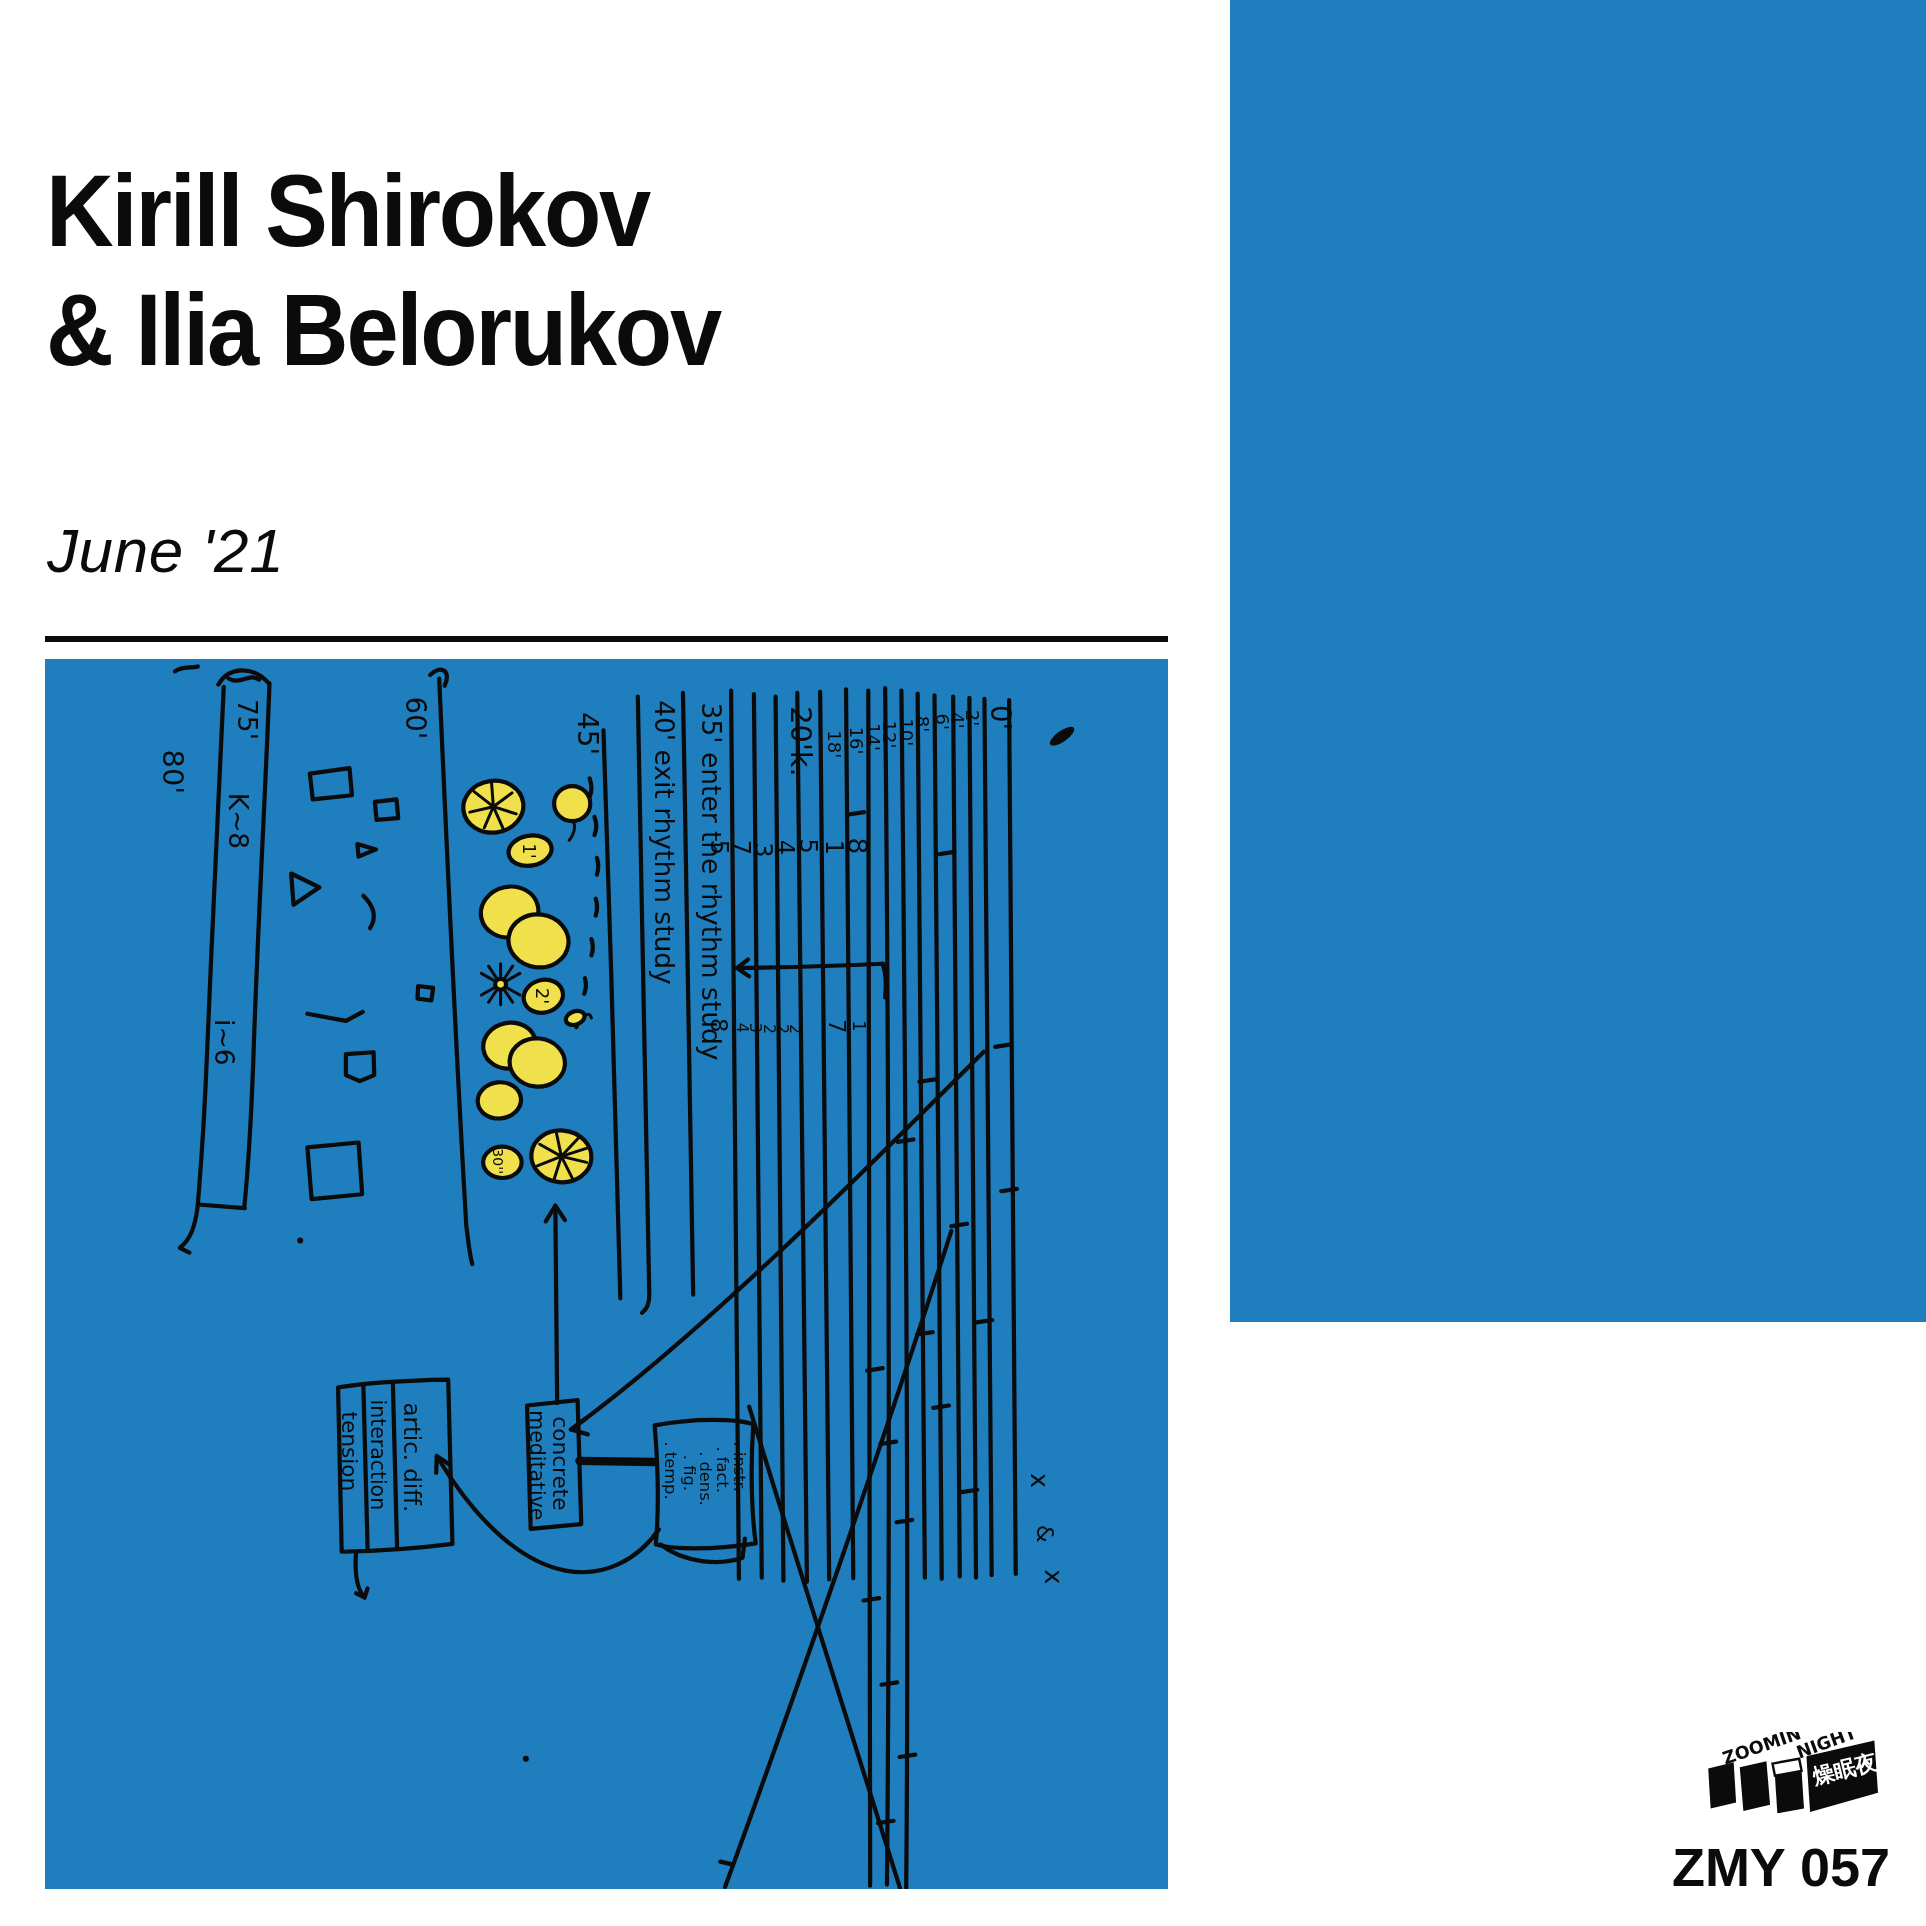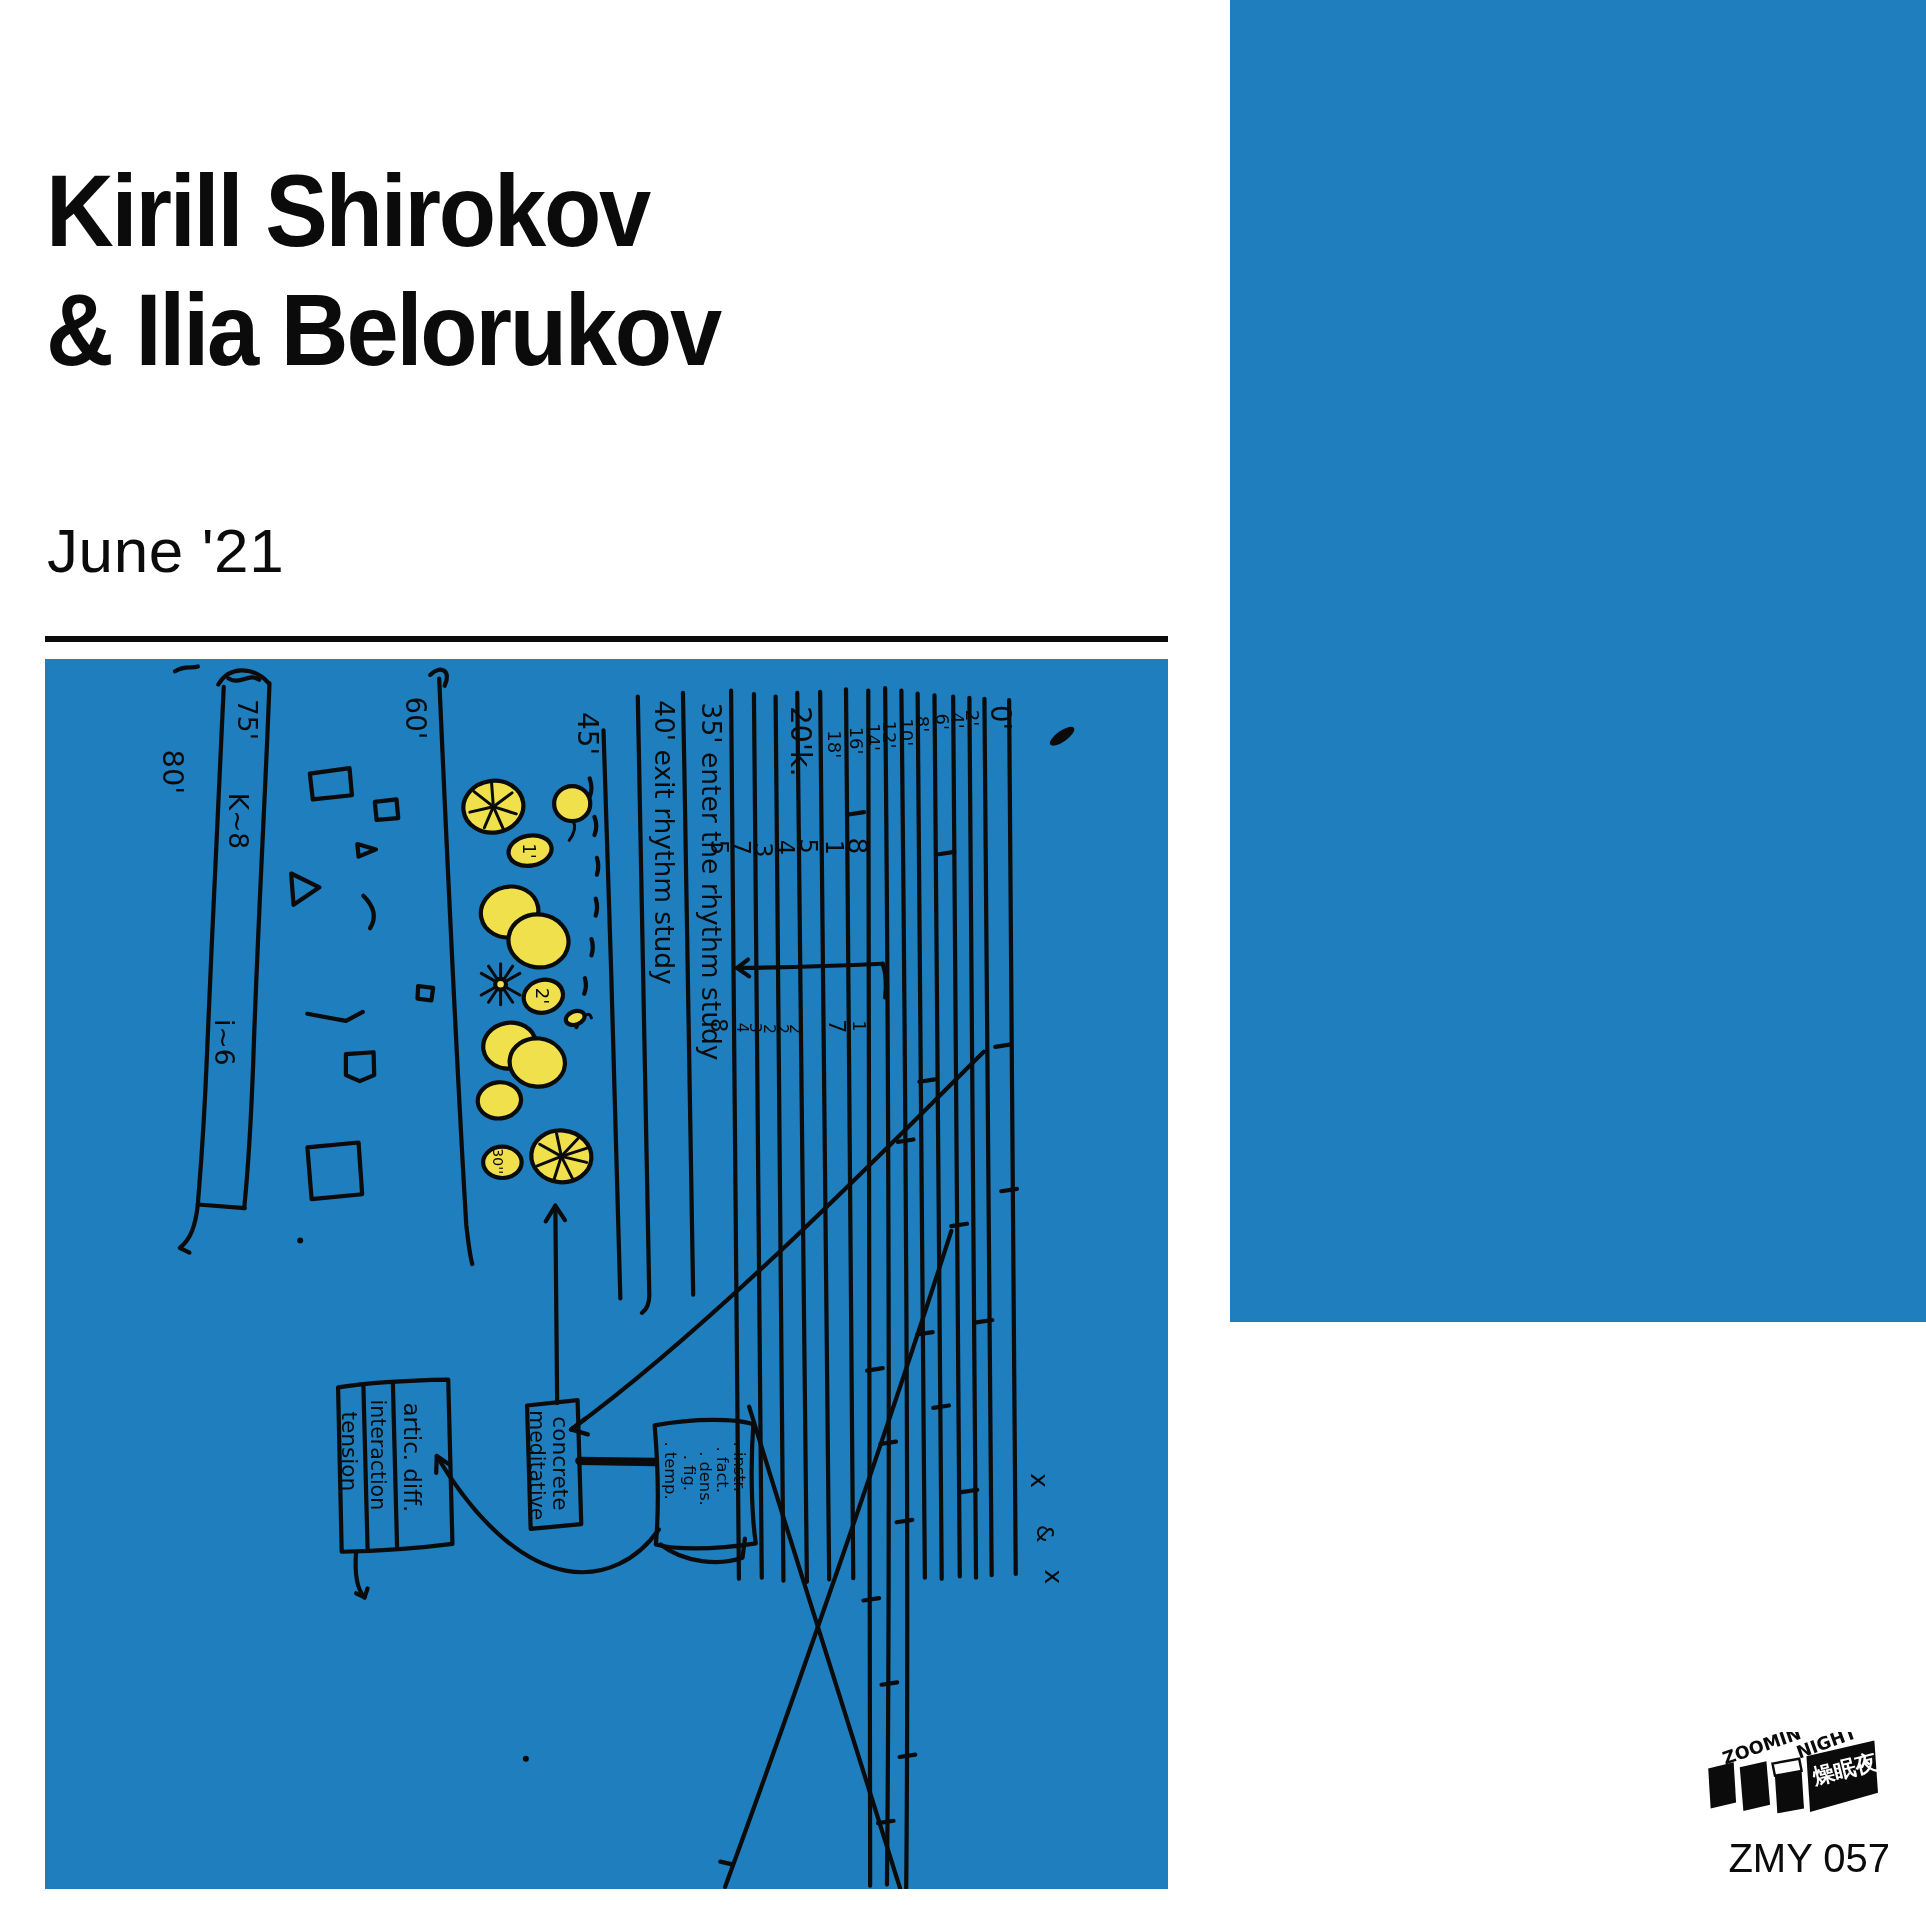"June '21" .date { font-style: none -> italic }
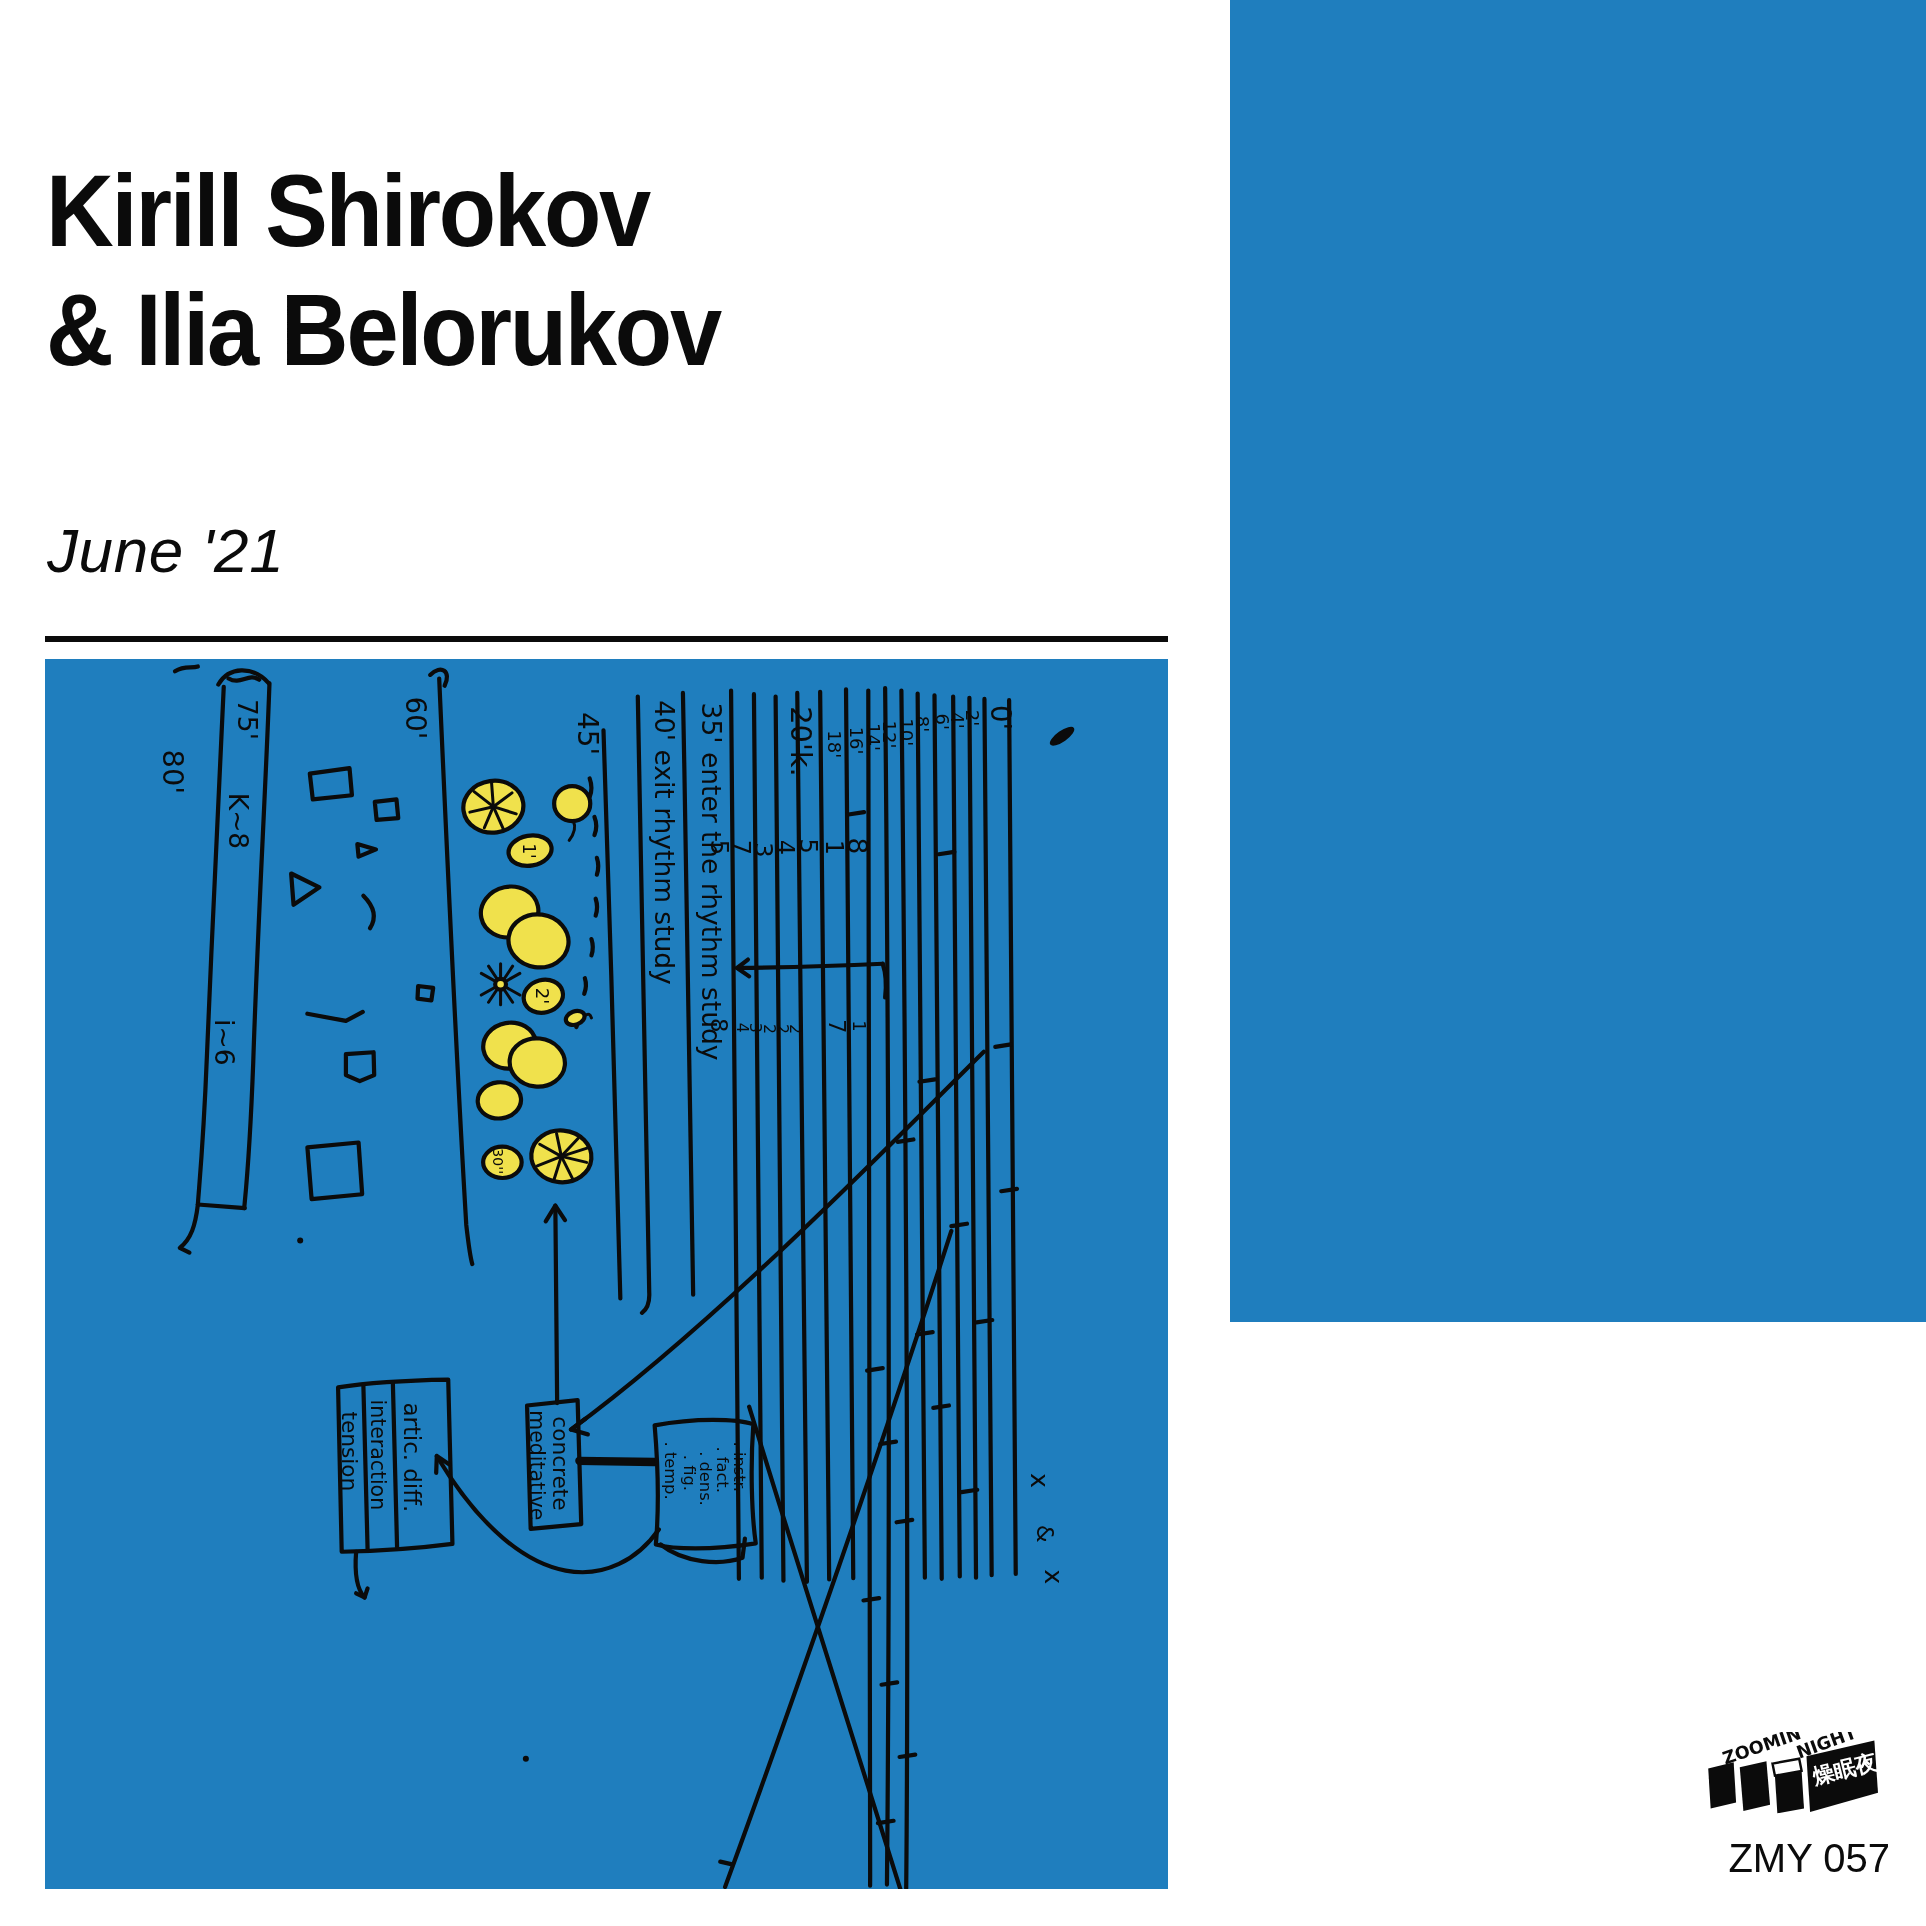"ZMY 057" .catalog { font-size: 40px -> 54px; font-weight: 400 -> 700 }
